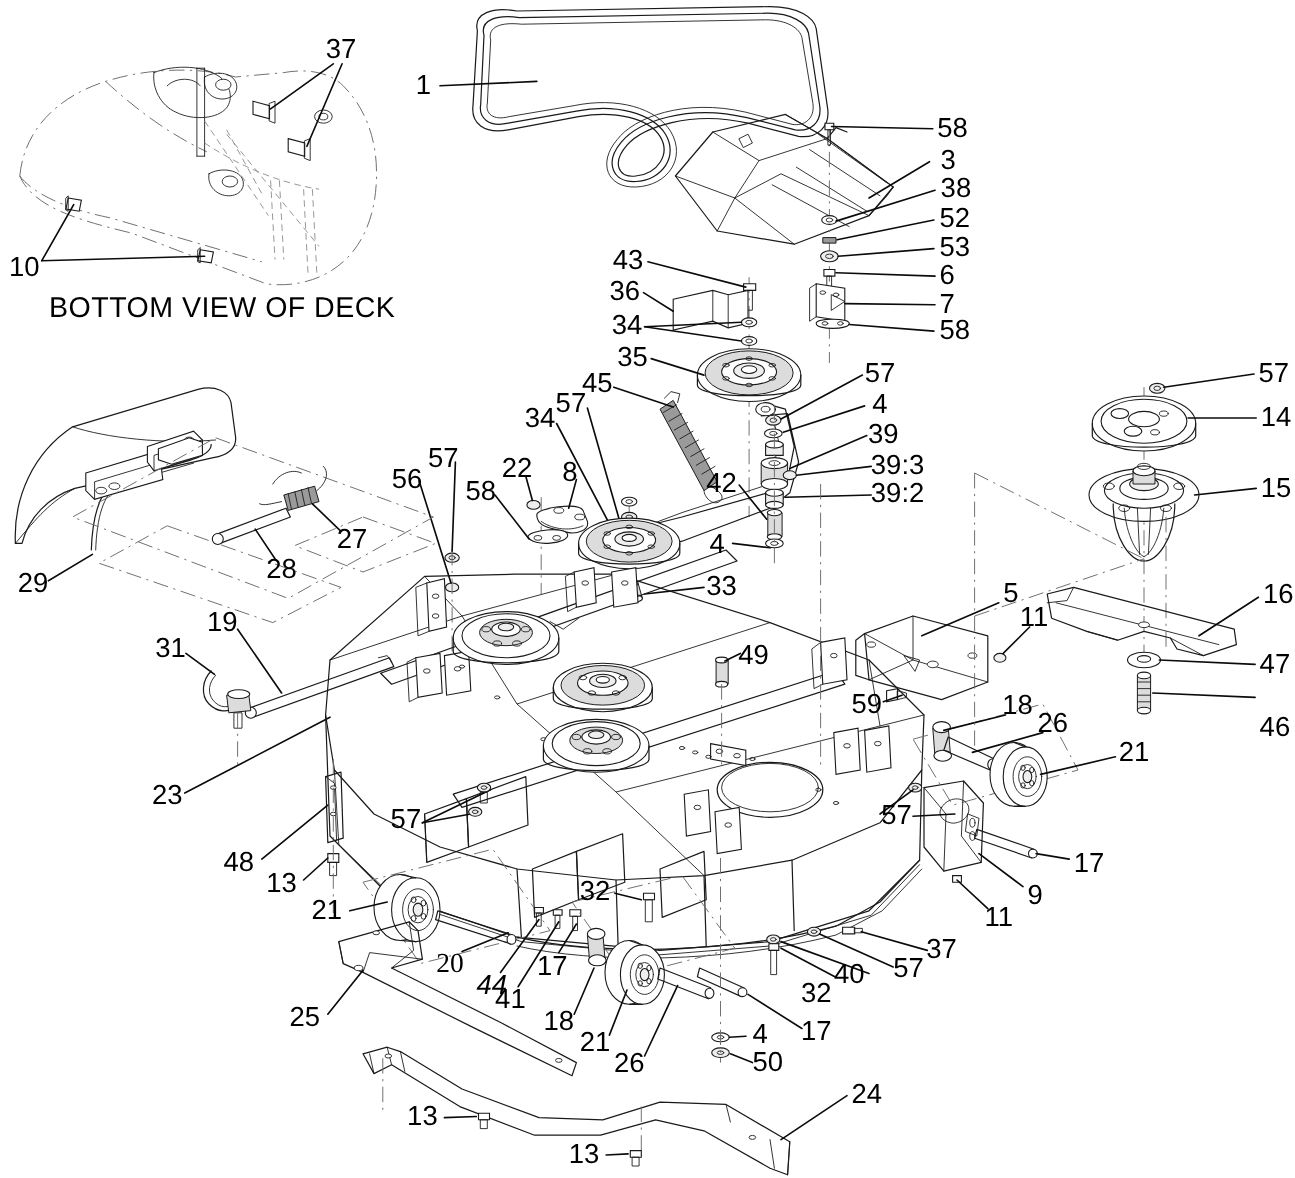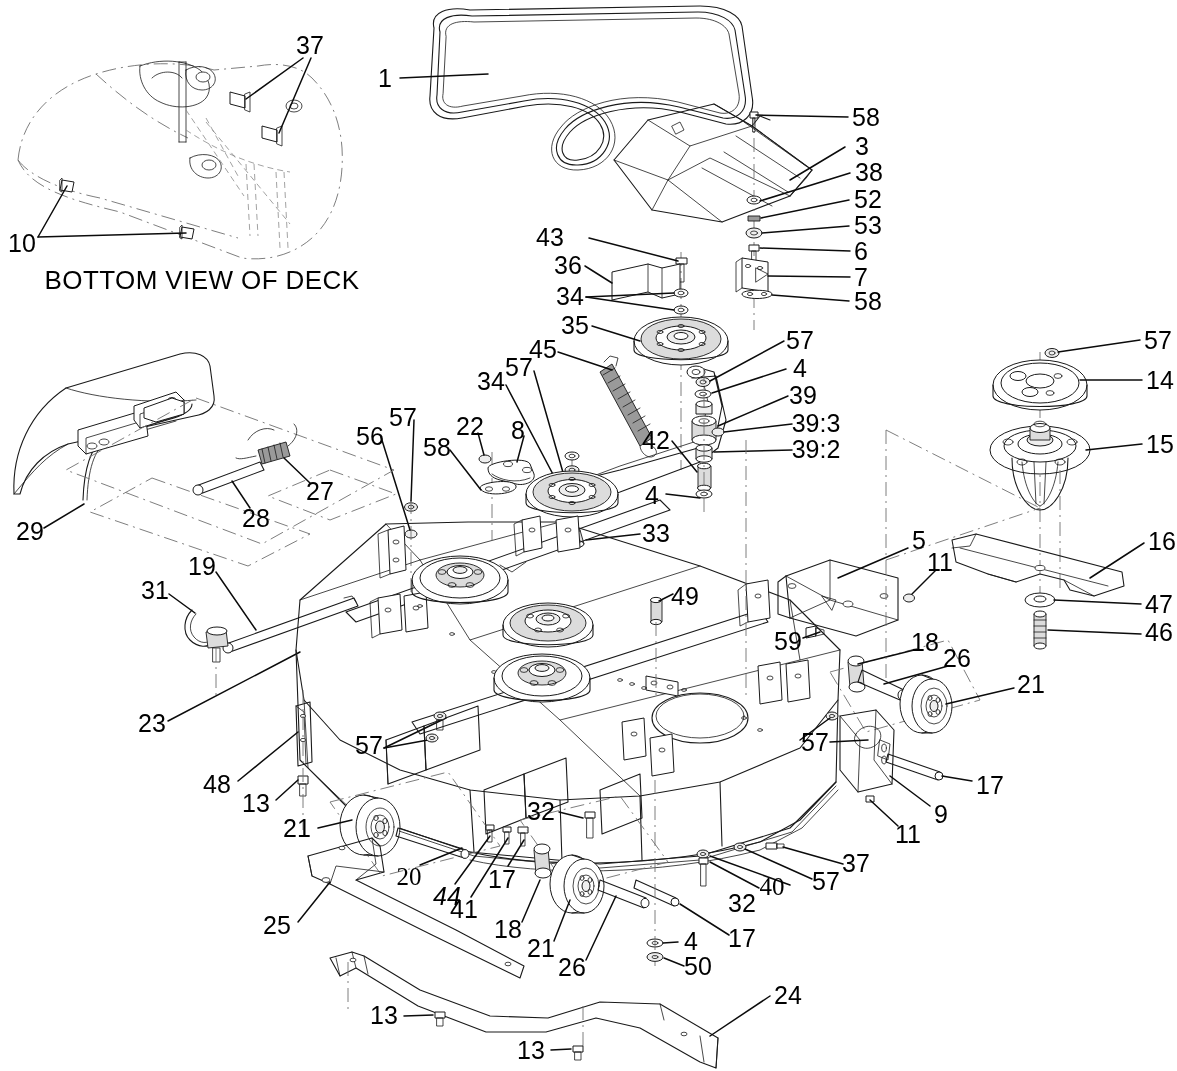"43" div.callout { left: 550px -> 571px }
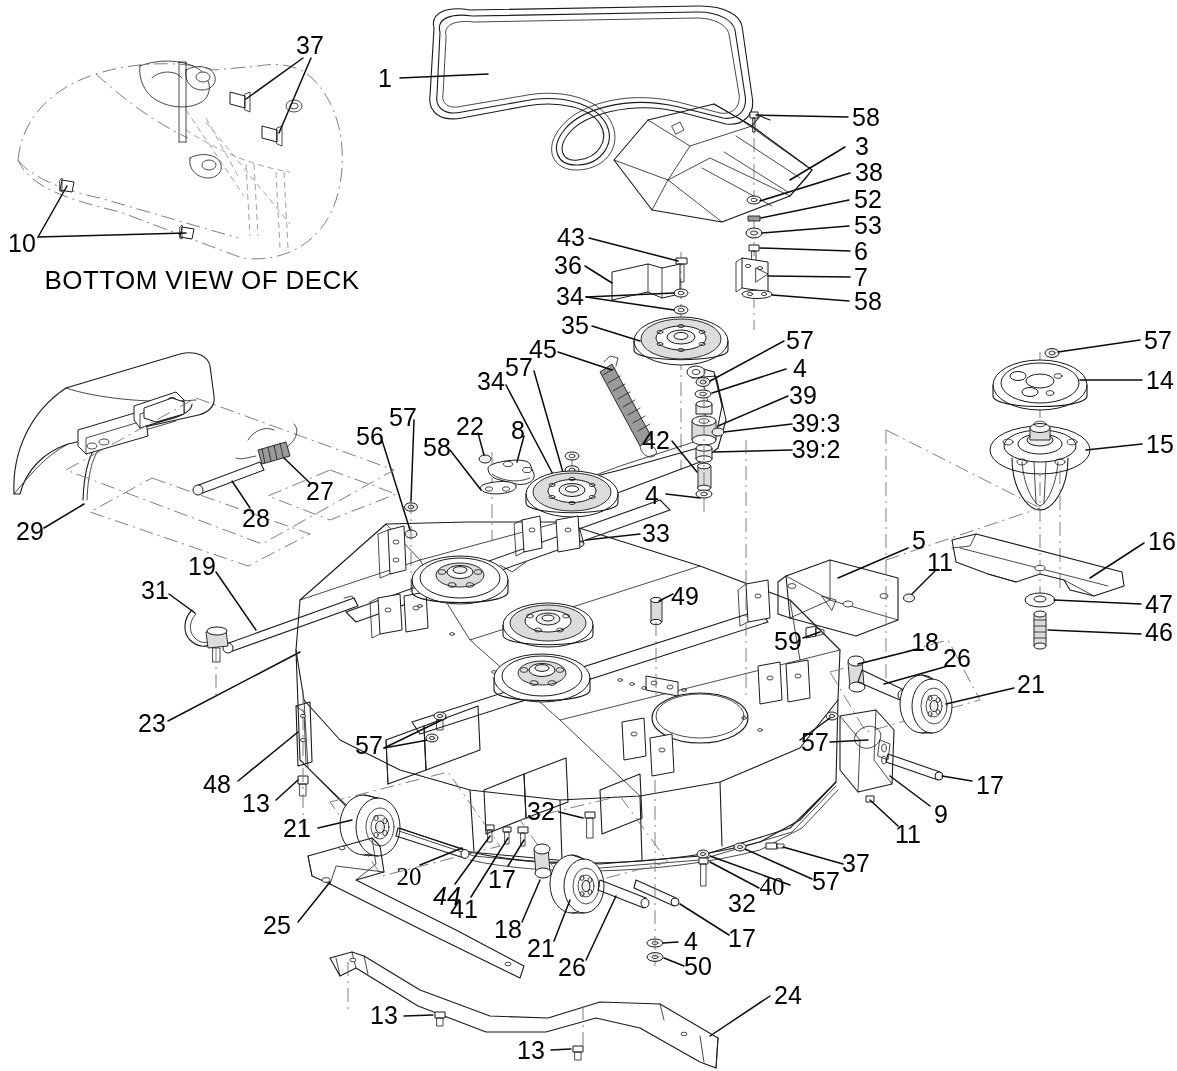"46" div.callout { top: 632px -> 662px }
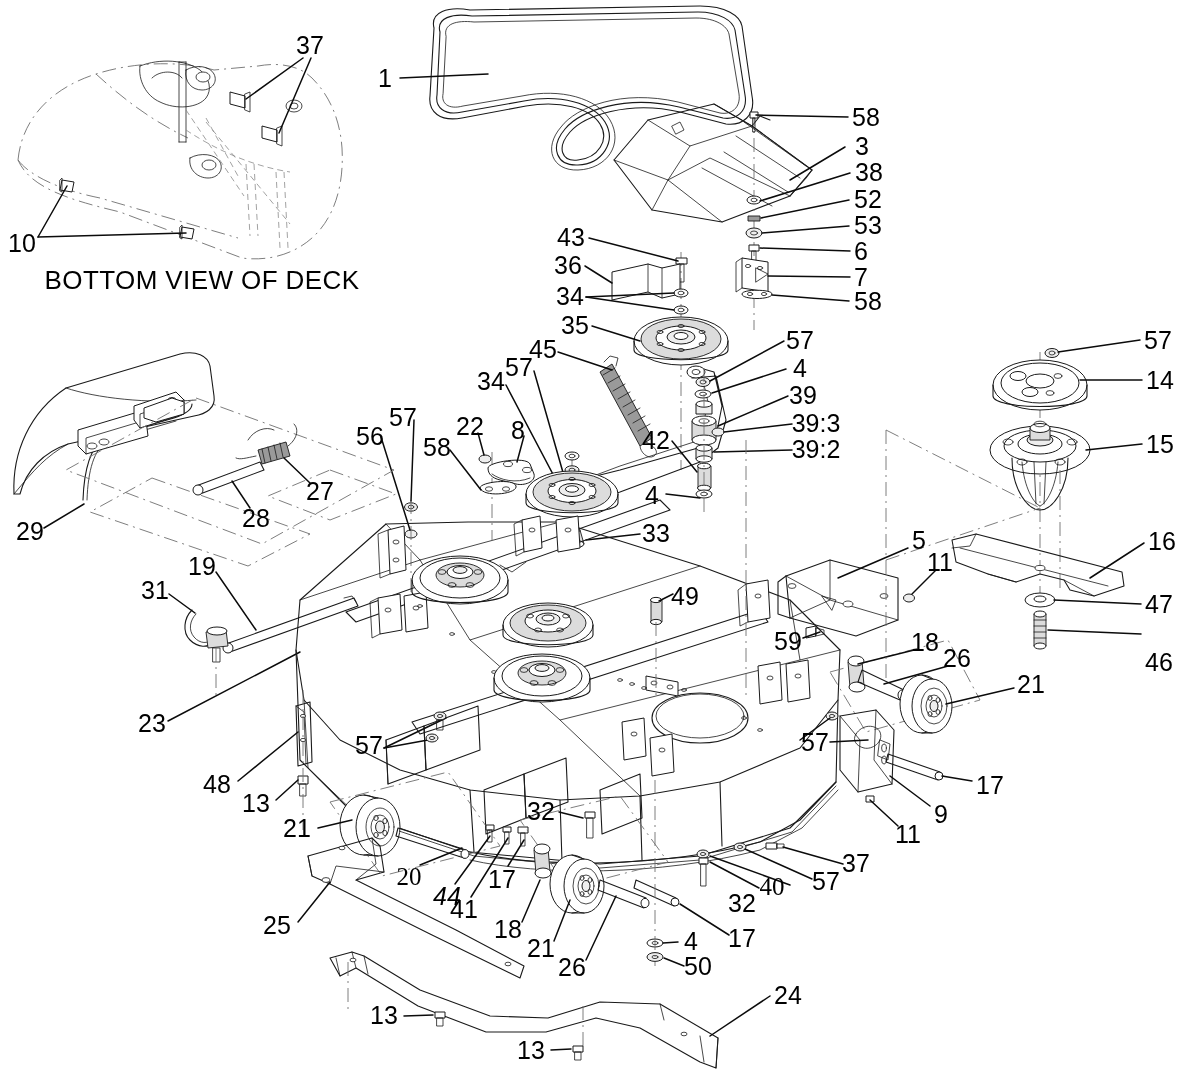"40" div.callout { font-family: Liberation Serif, serif -> none }
